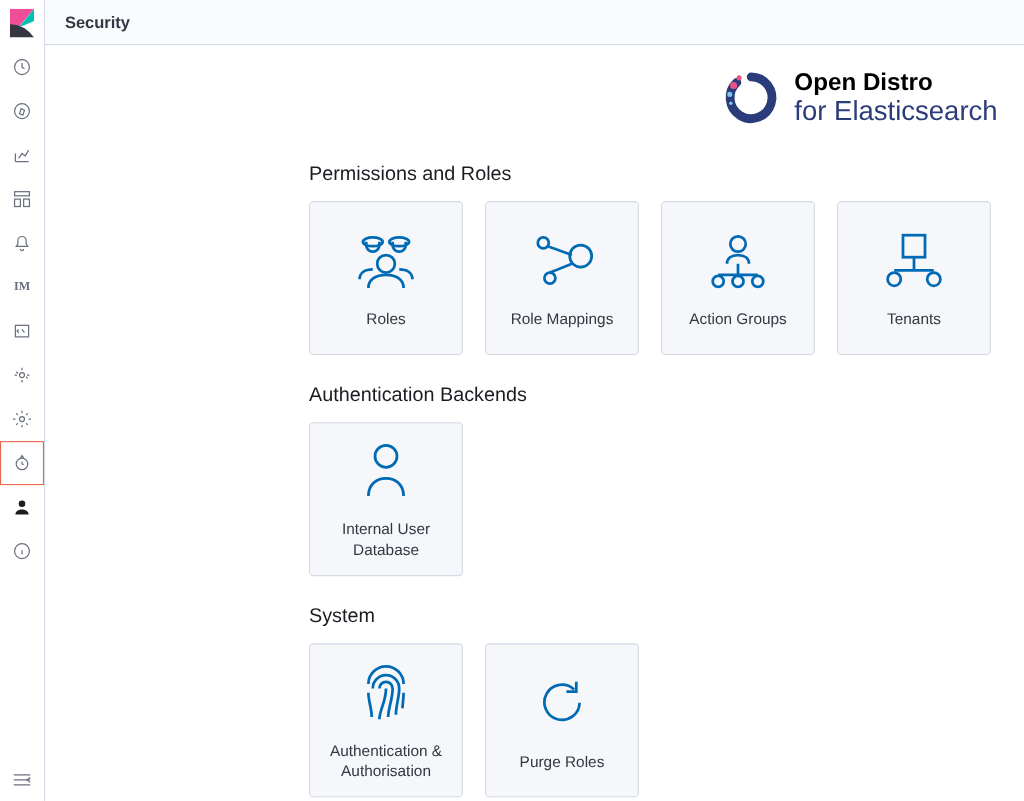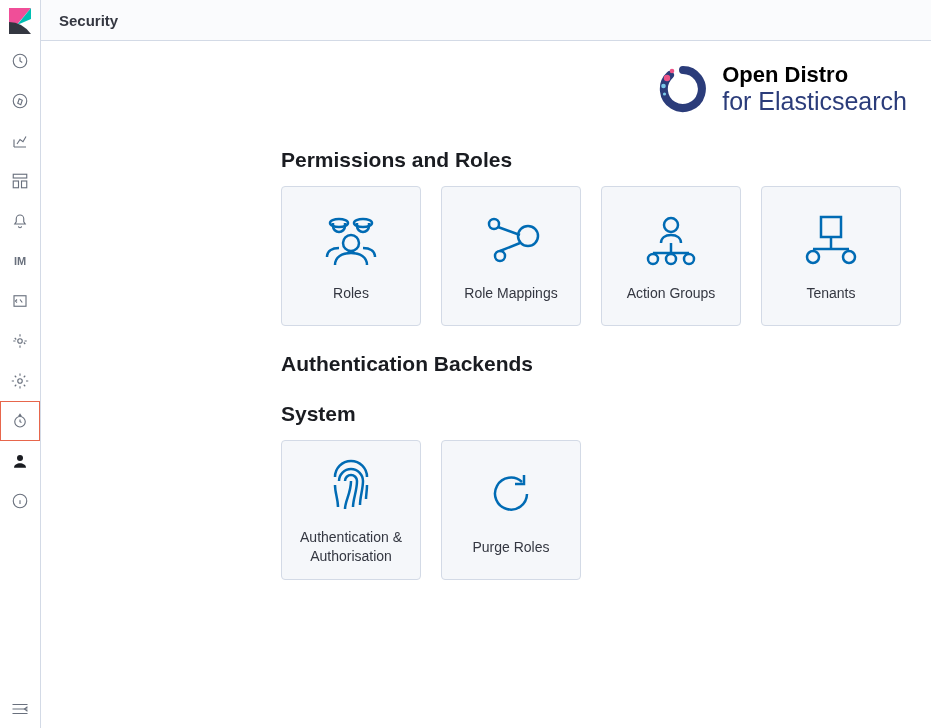"Permissions and Roles" .section h2 { font-size: 21px -> 18px; font-weight: 700 -> 400 }
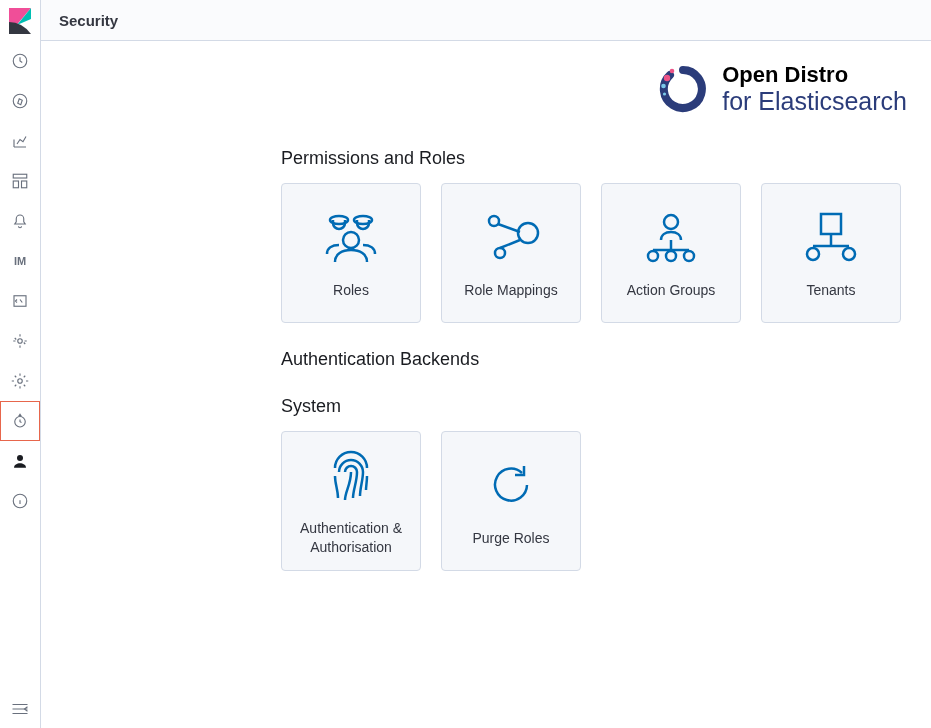"IM" .sidebar { font-family: none -> Liberation Serif, serif }
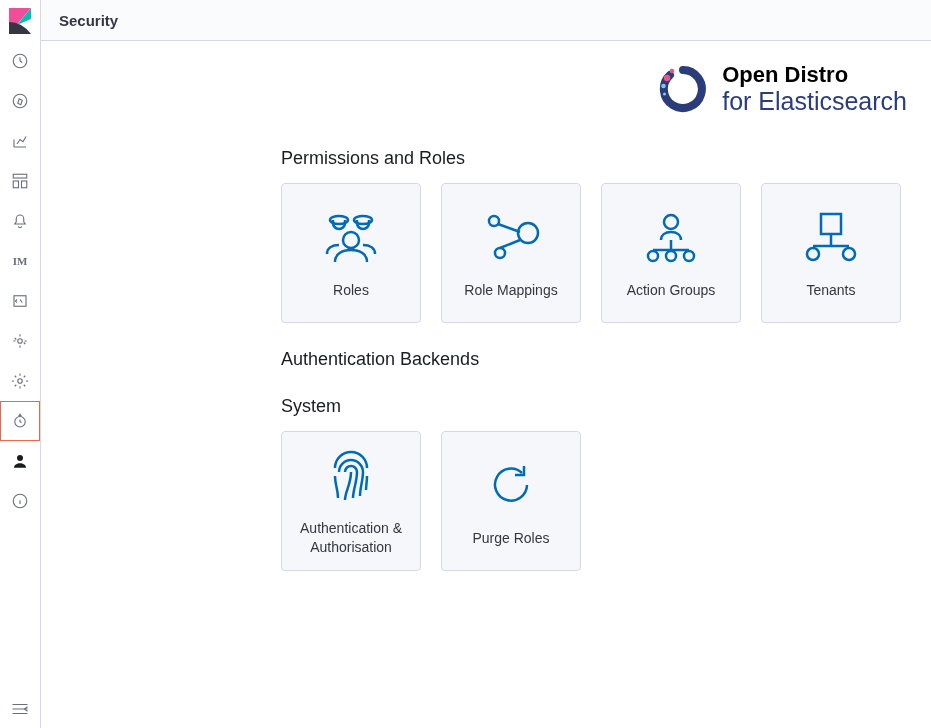"Internal User Database" div.card-row { html: none -> <div> <div> <div> <svg> <circle></circle> <path></path> </svg> </div> <div>Internal User Database</div> </div> </div> }
